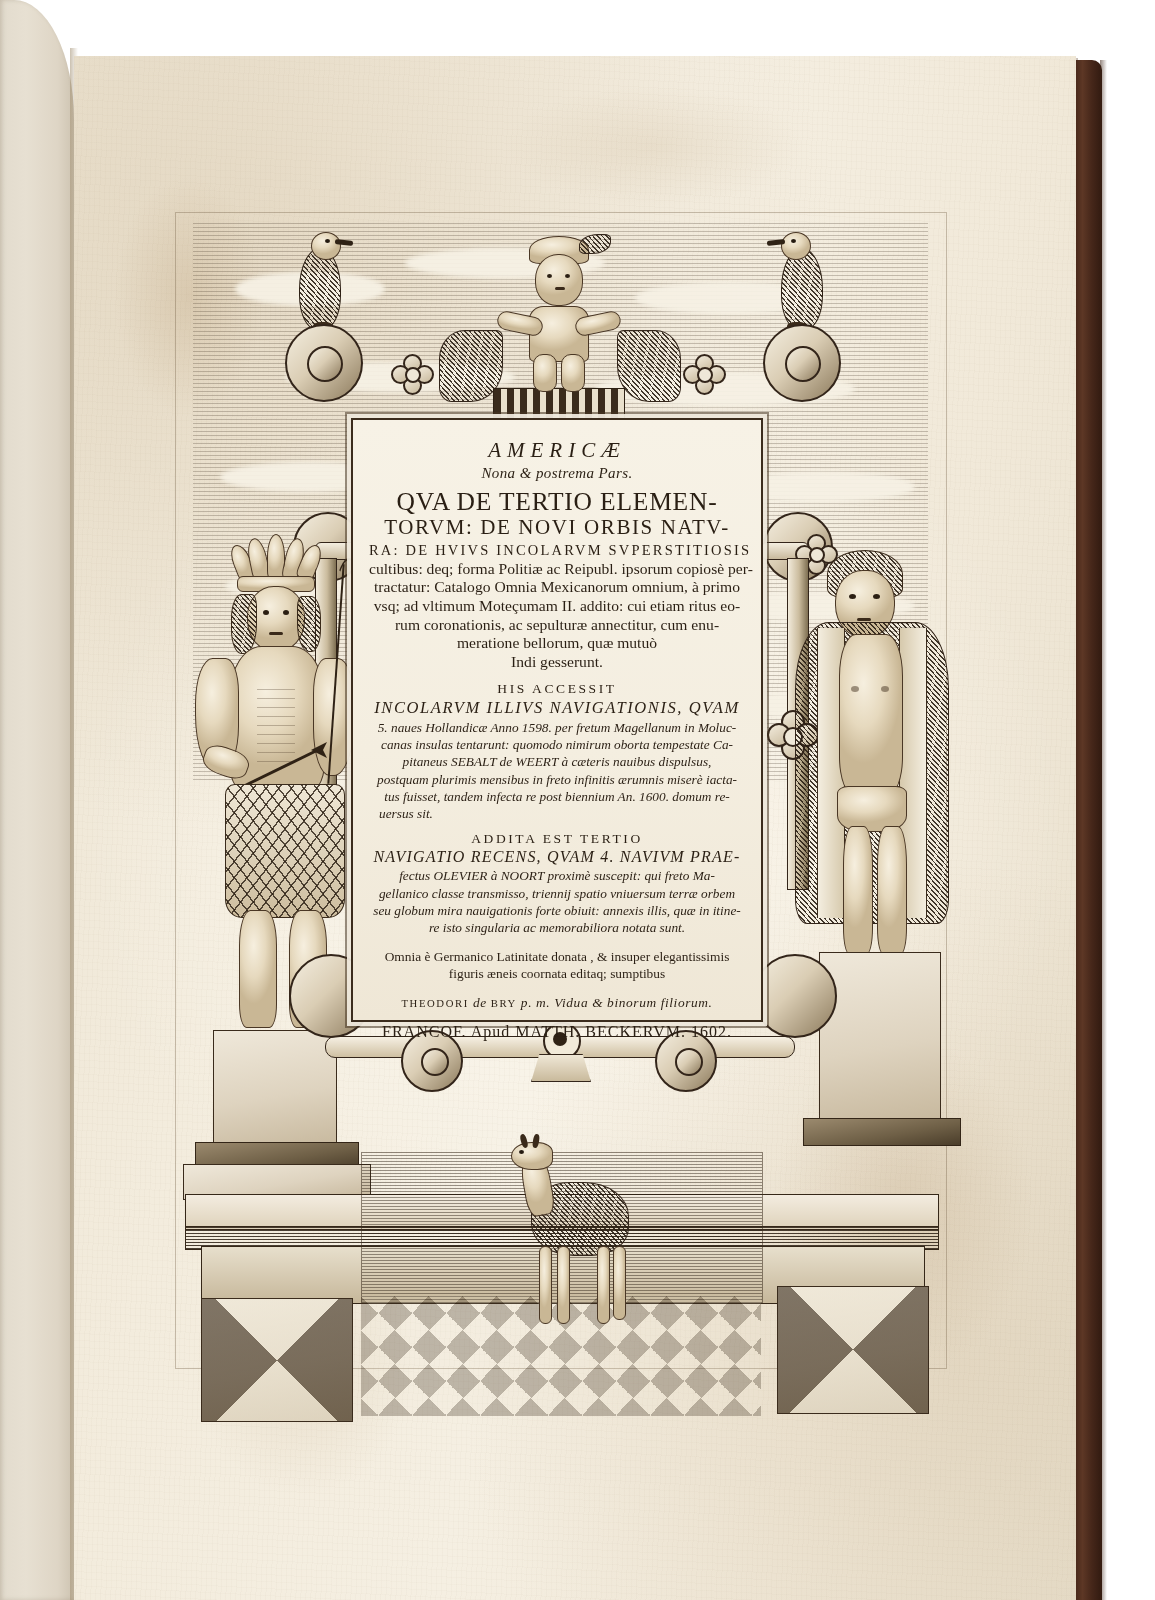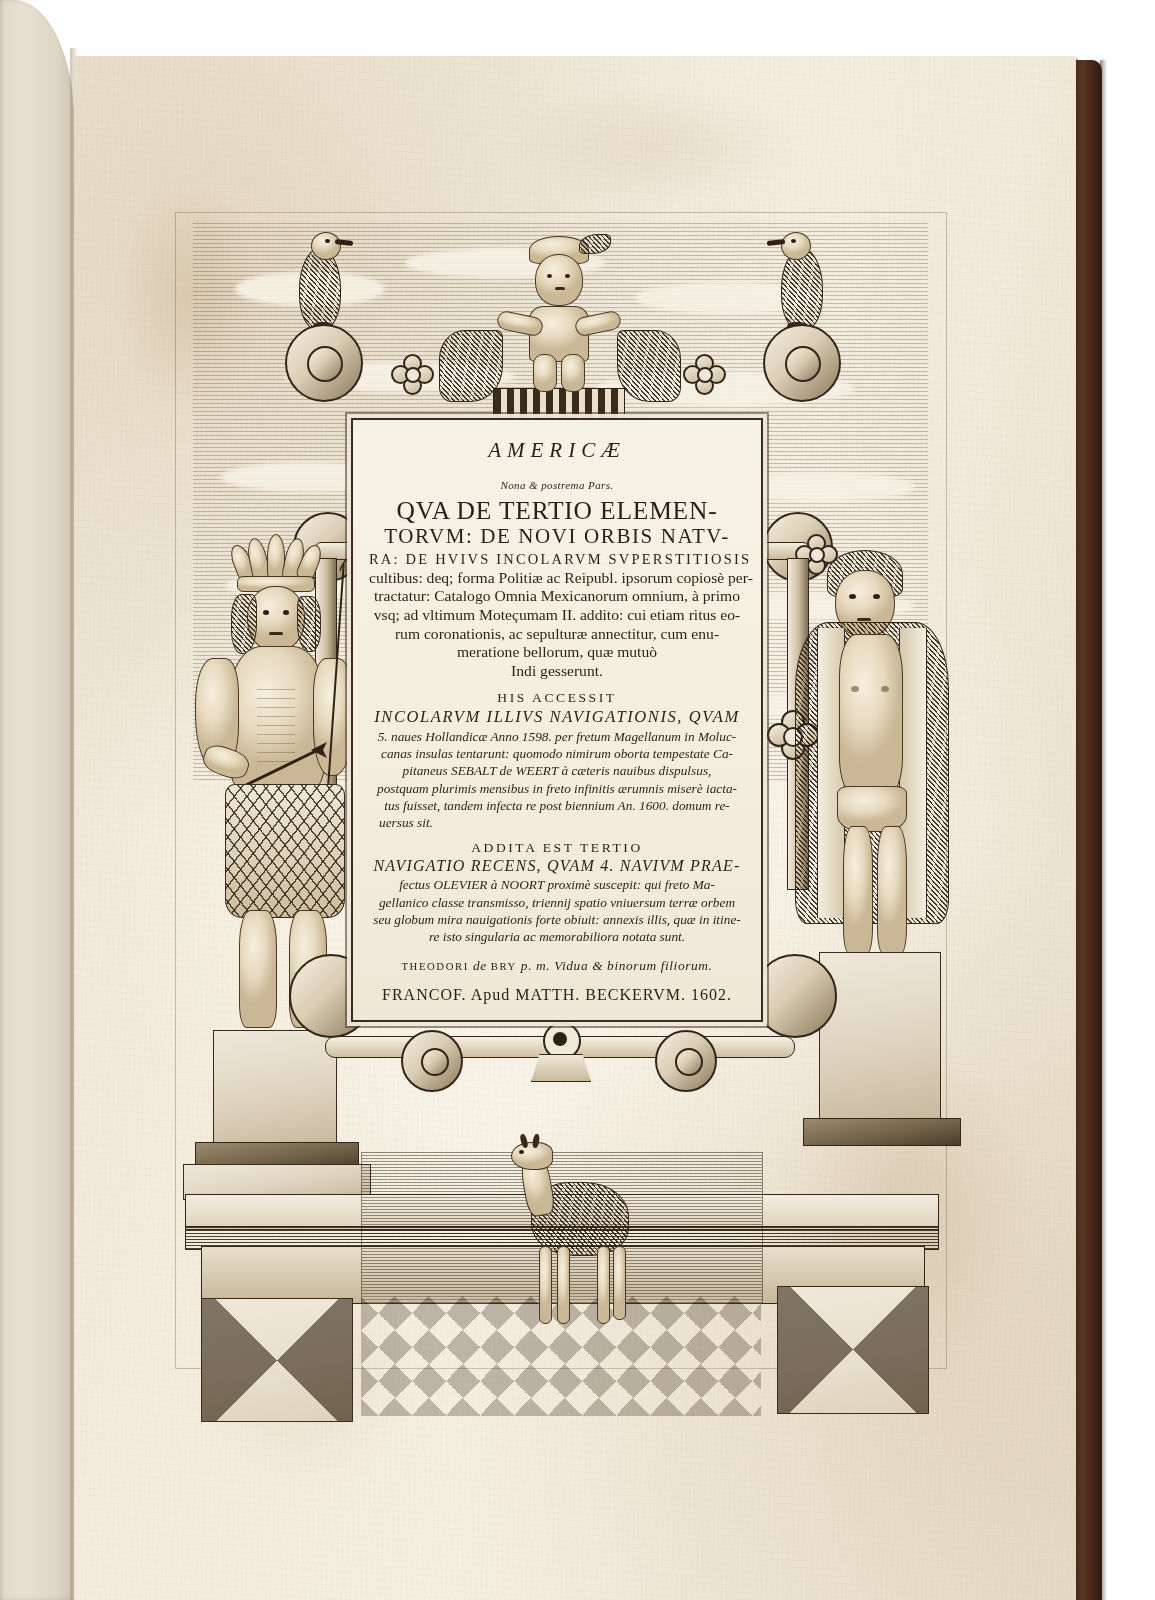"Nona & postrema Pars." .t-nona { font-size: 11px -> 15px; margin: 16px 0 6px 0 -> 2px 0 6px 0 }
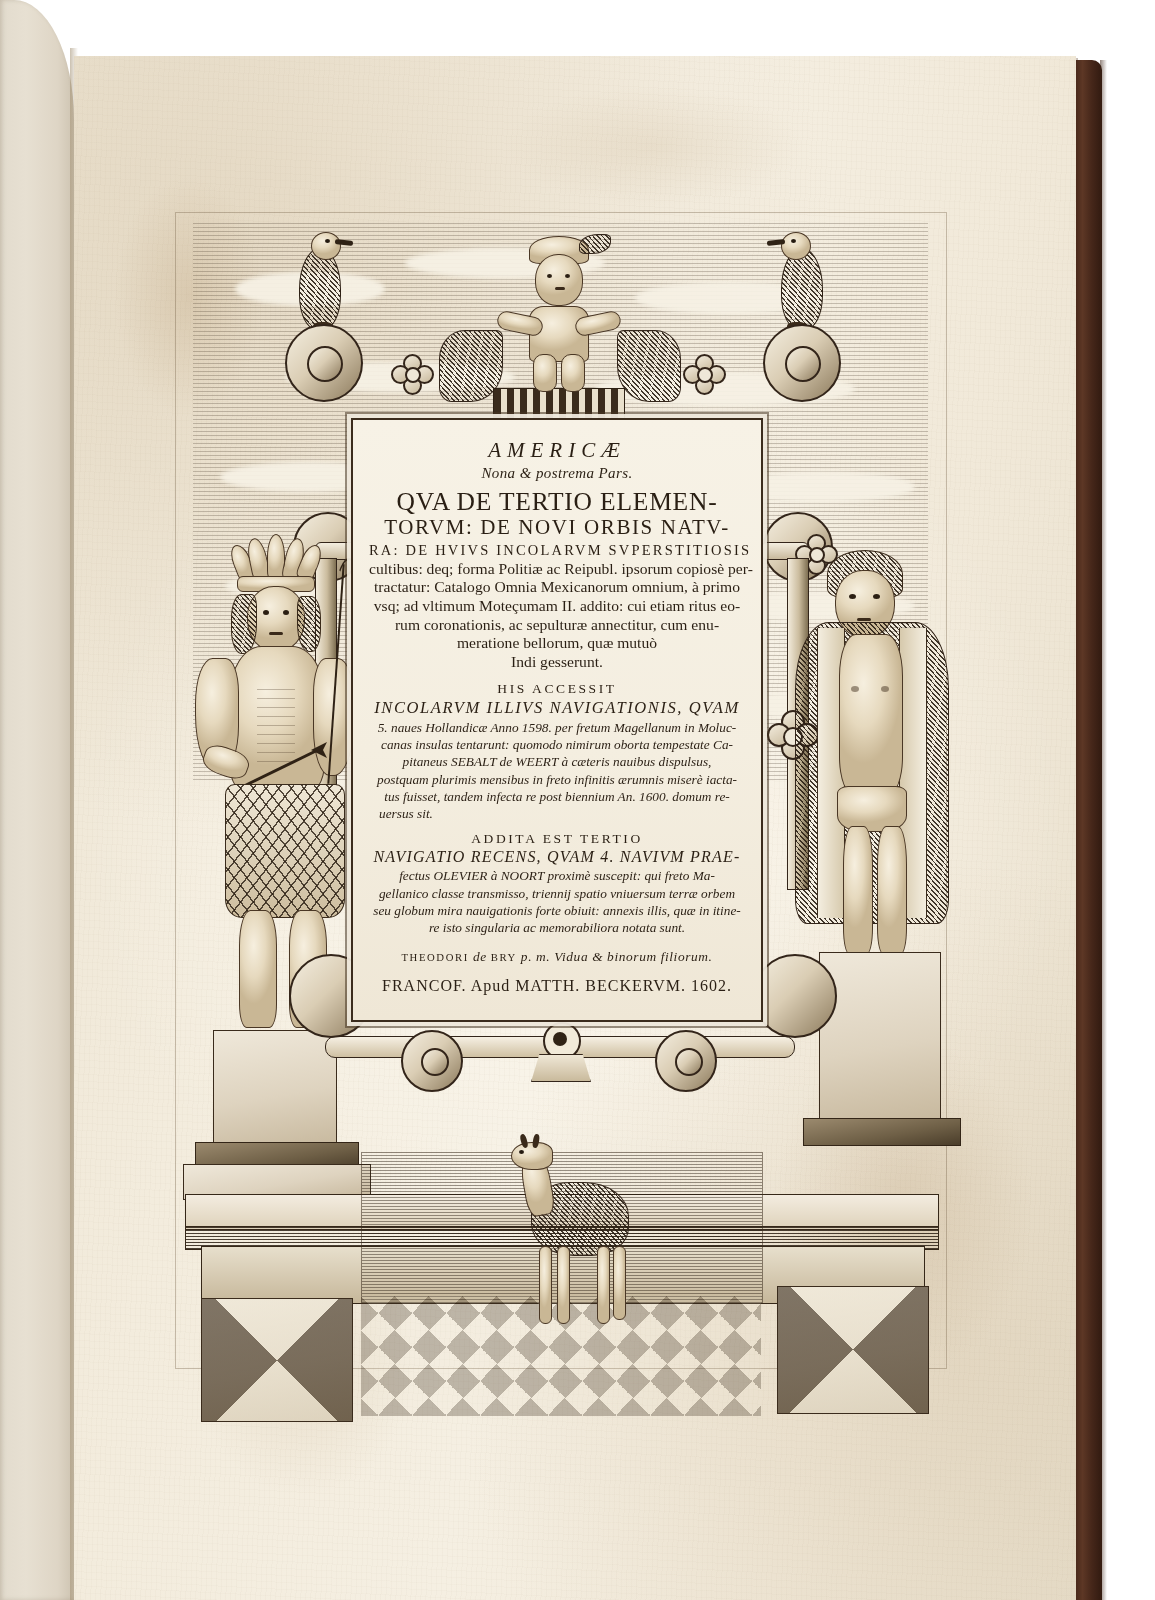"Omnia è Germanico Latinitate donata" div.t-omnia { html: none -> <div> <div>Omnia è Germanico Latinitate donata , &amp; insuper elegantissimis</div> <div>figuris æneis coornata editaq; sumptibus</div> </div> }
